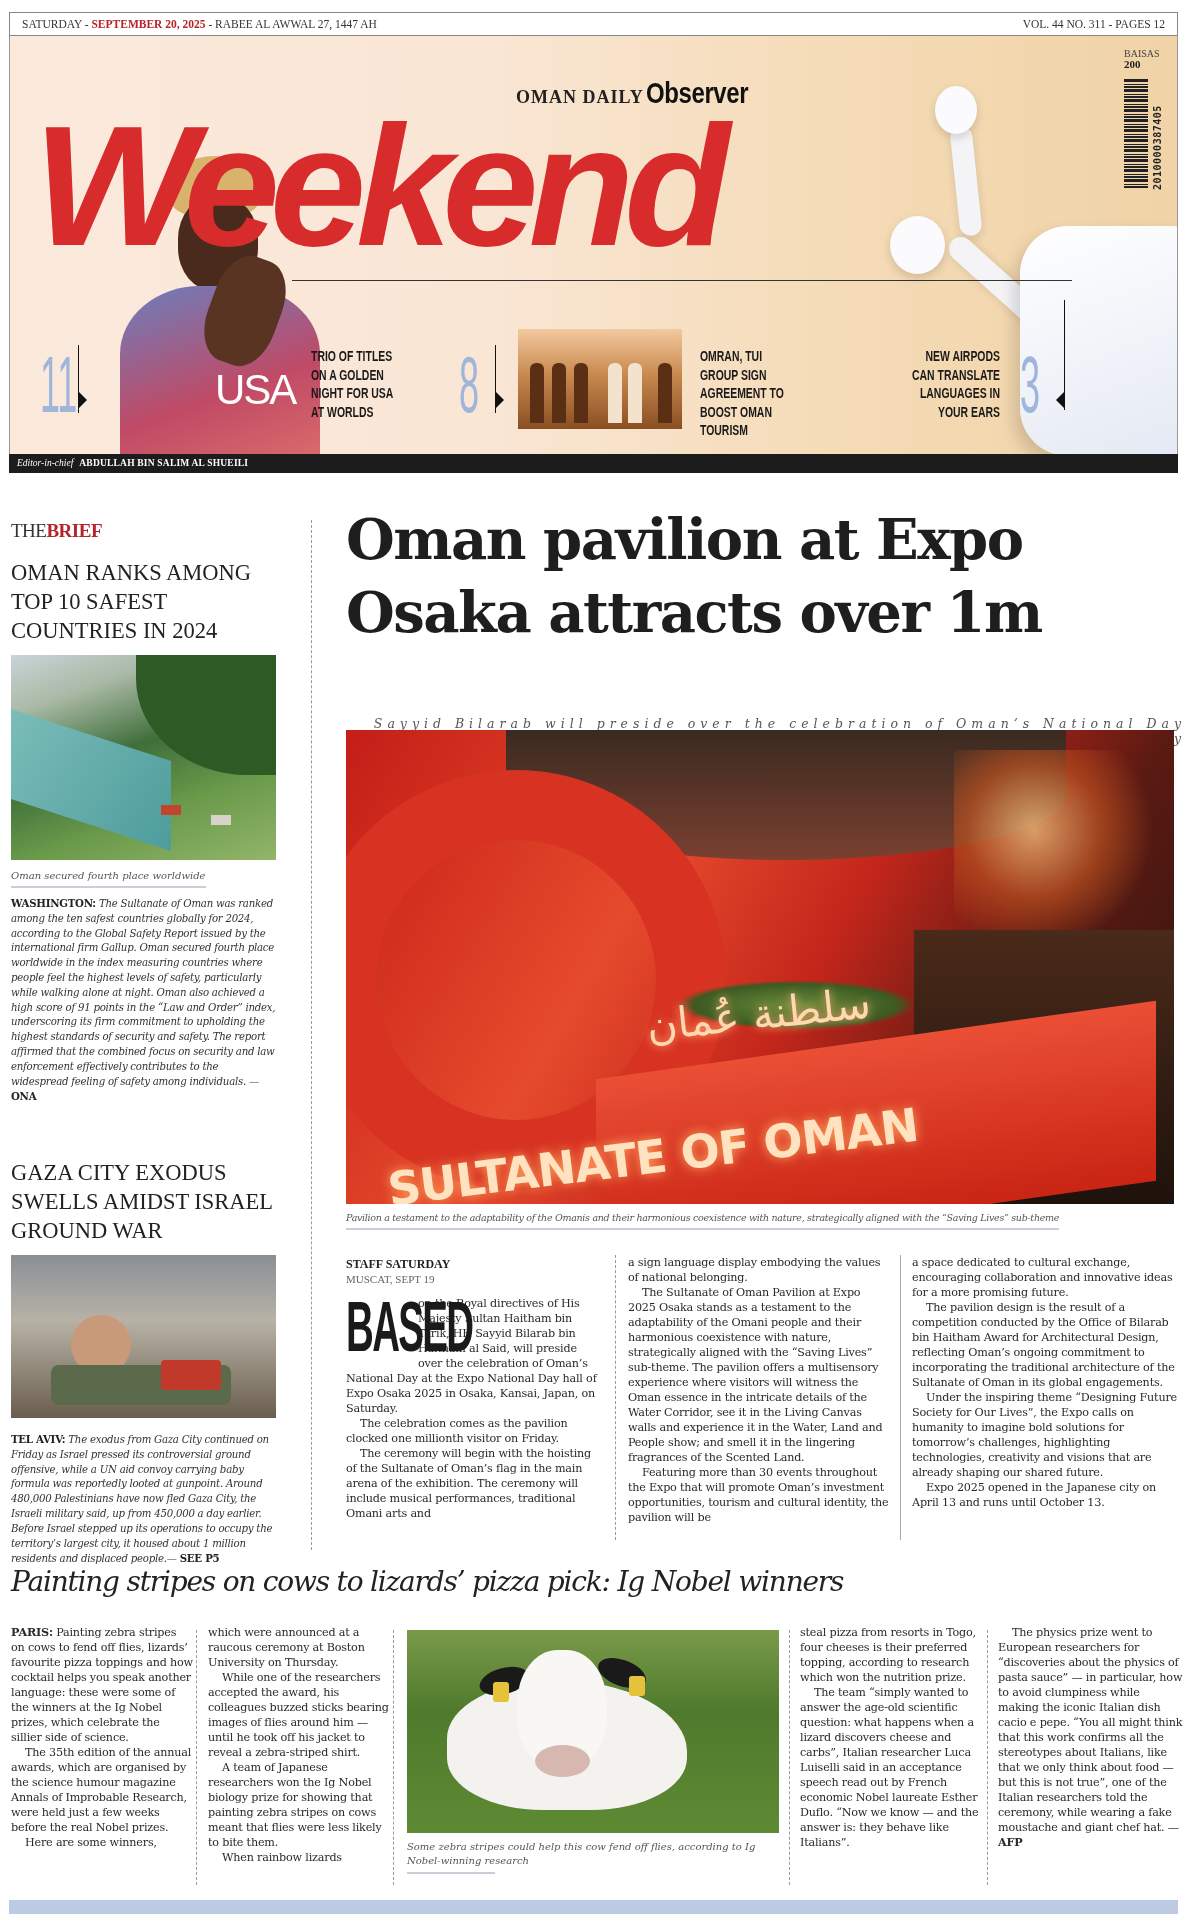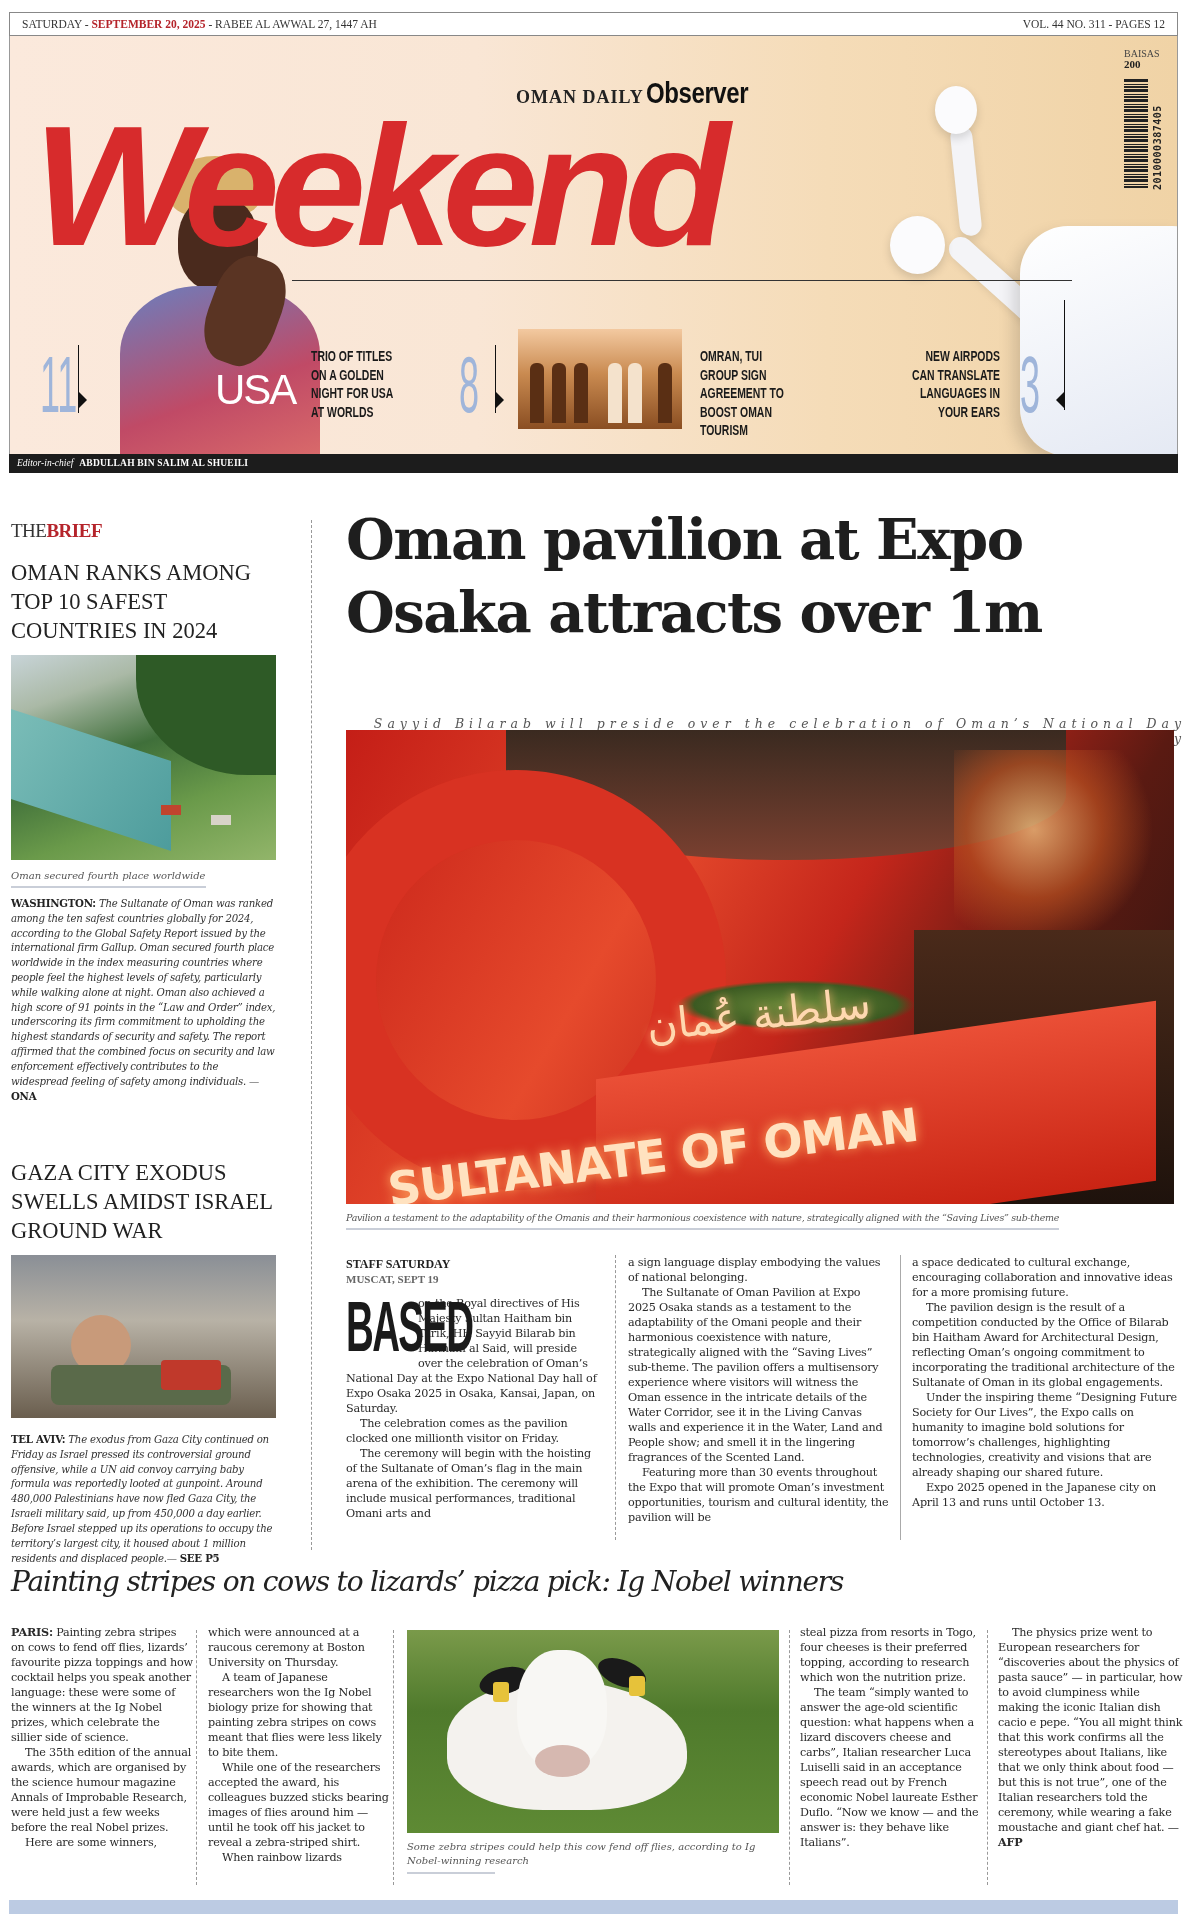"MUSCAT, SEPT 19" .byline span { font-weight: bold -> none }
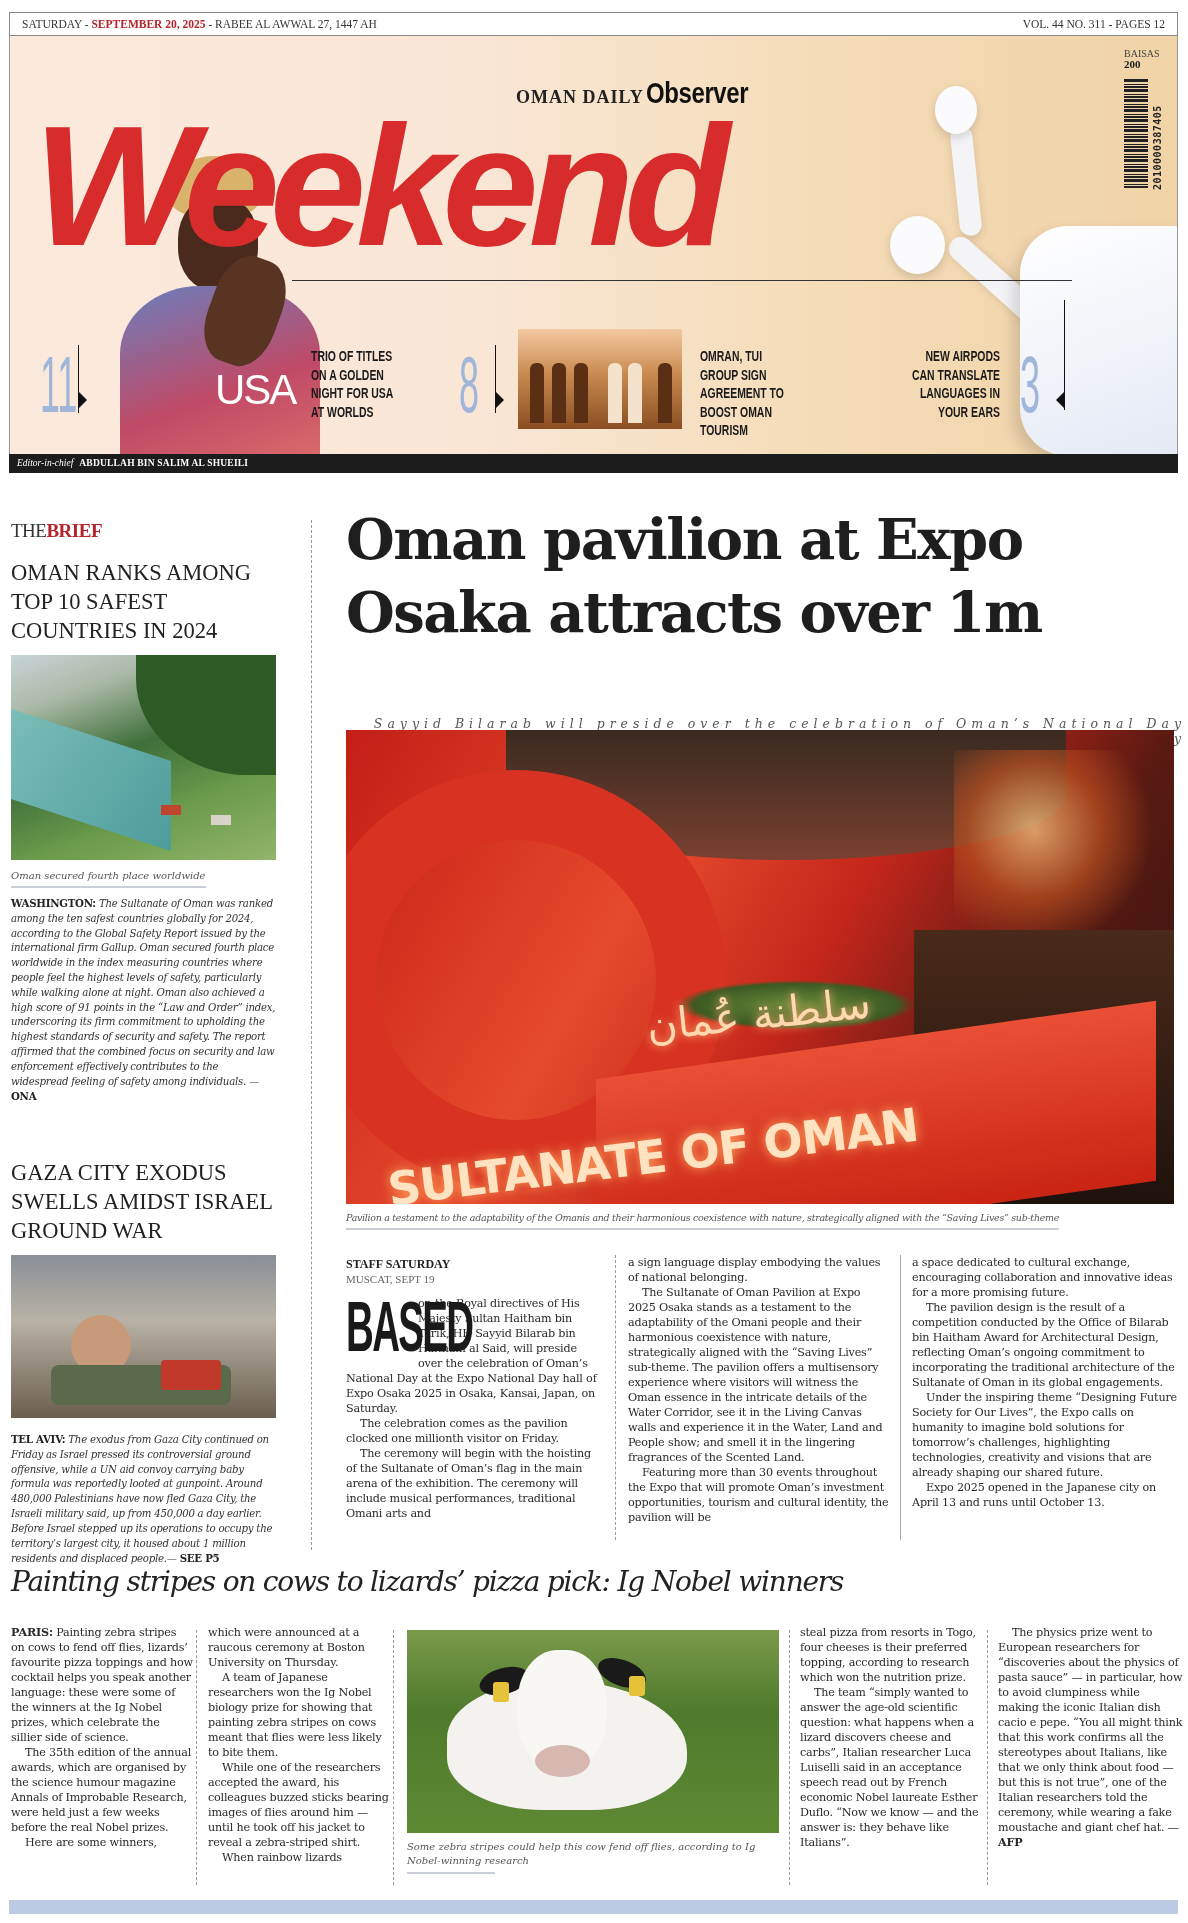"A team of Japanese researchers" p { order: before "While one of the researchers" -> after "While one of the researchers" }
